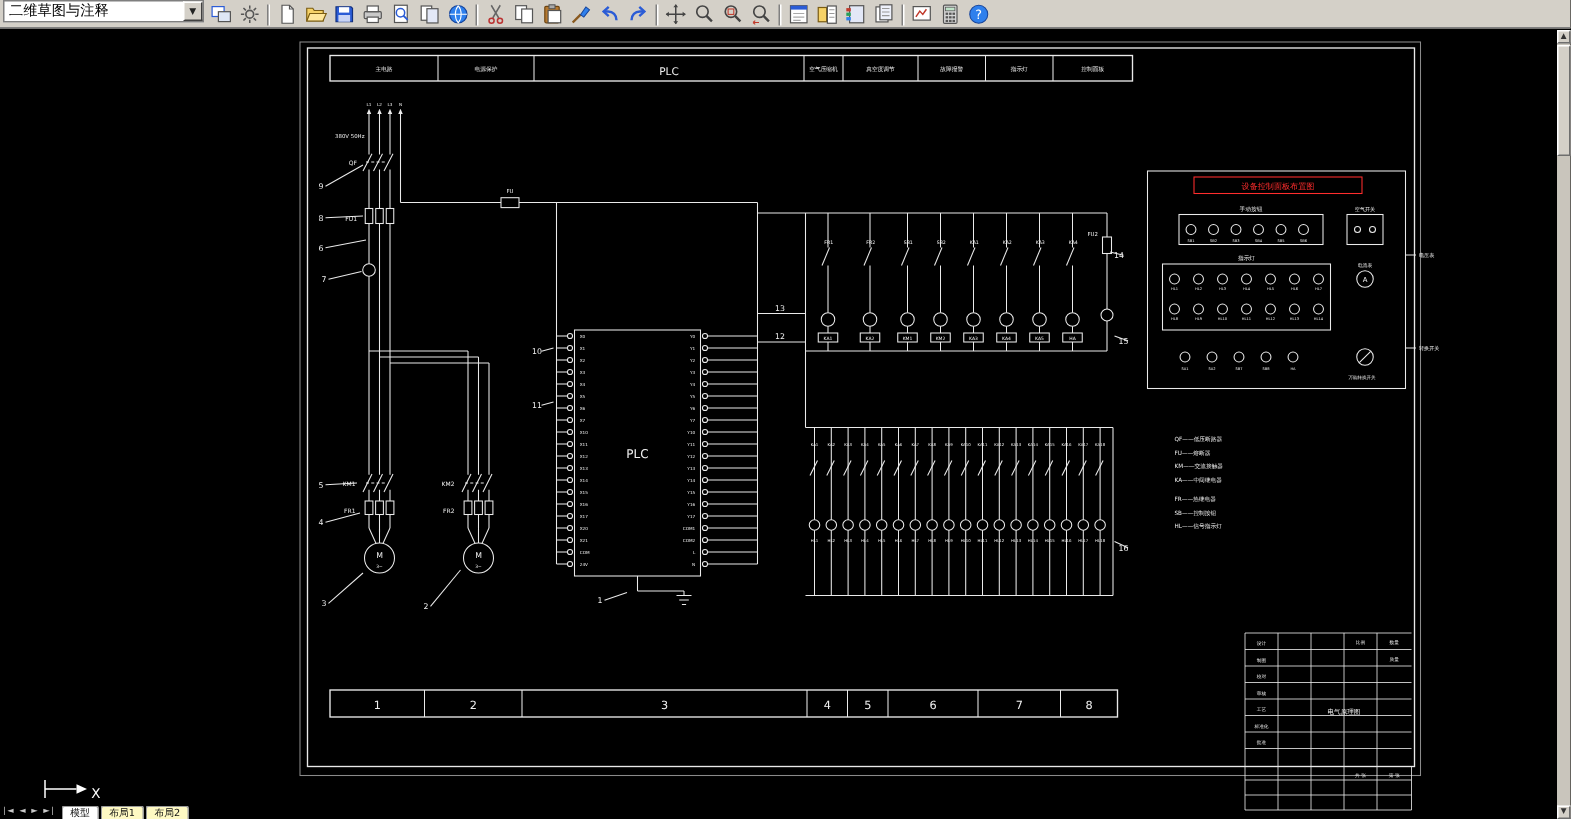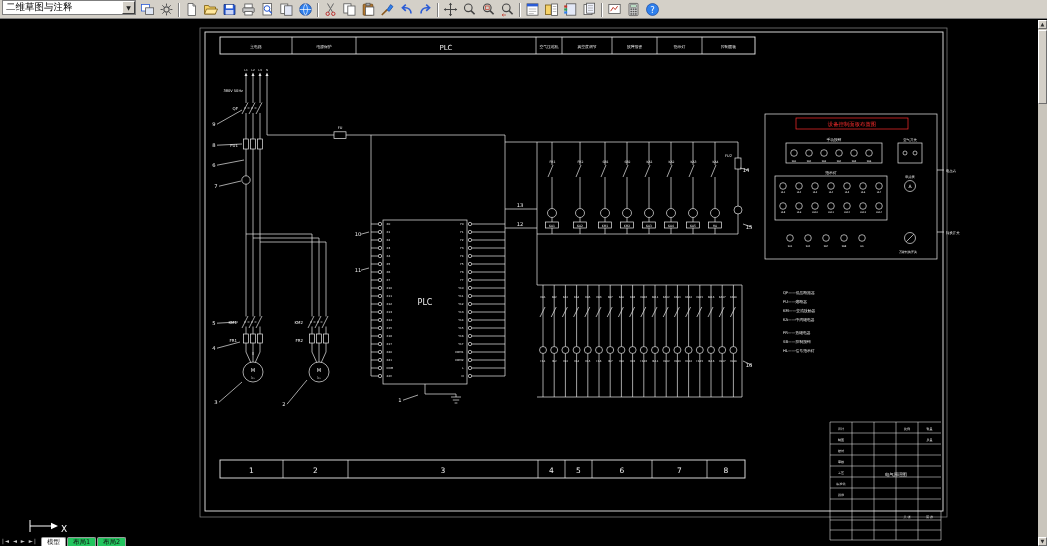"布局1" .ltab { background: #22c55e -> #fef9c3 }
